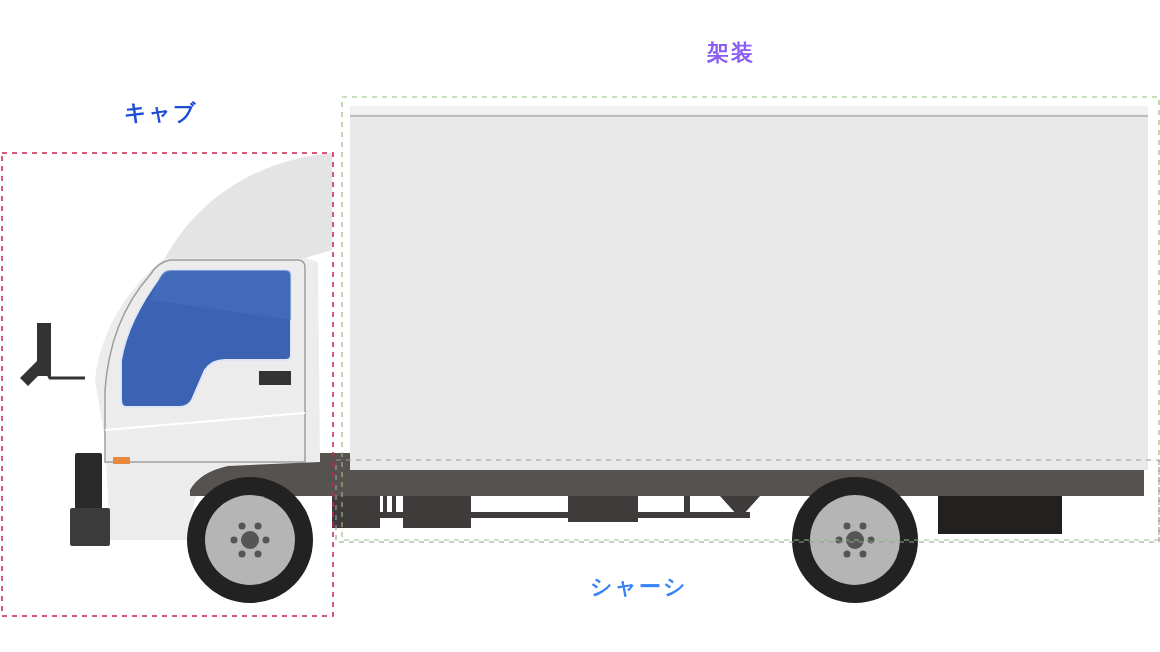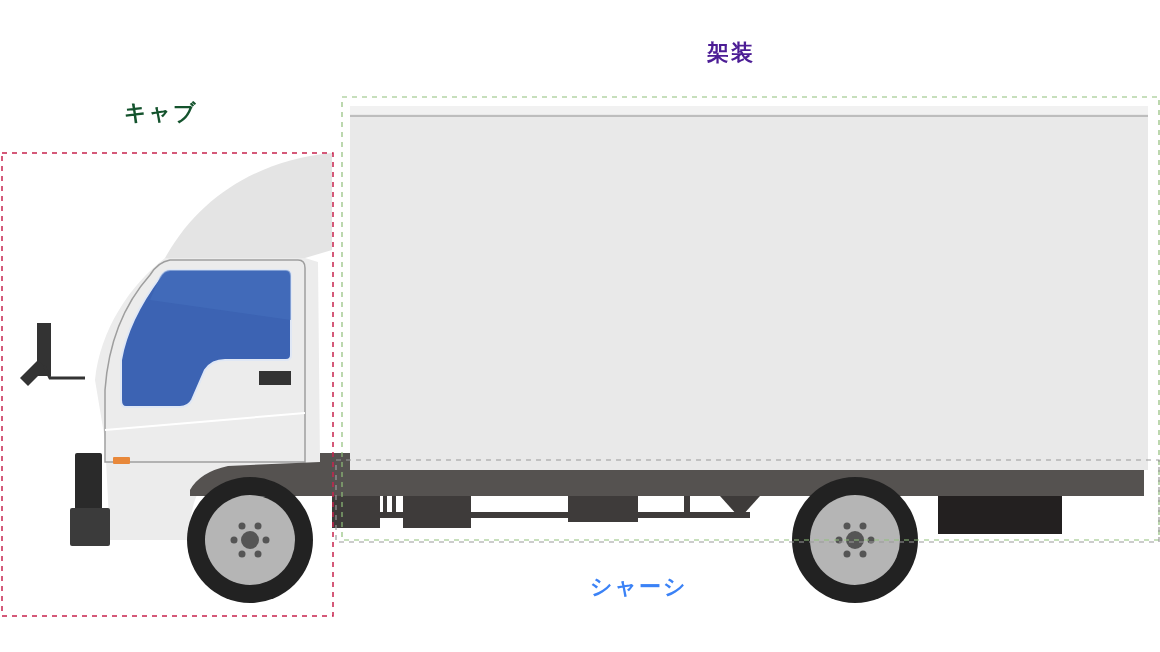"架装" #lbl-body { color: #4c1d95 -> #8b5cf6 }
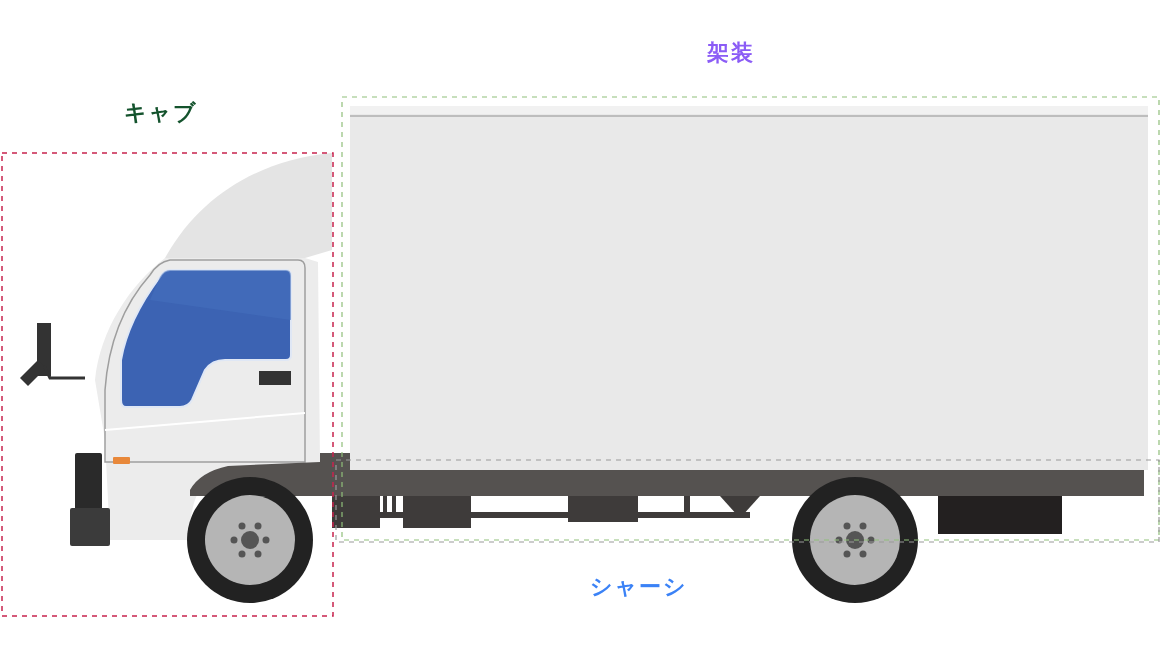"キャブ" #lbl-cab { color: #14532d -> #1d4ed8 }
